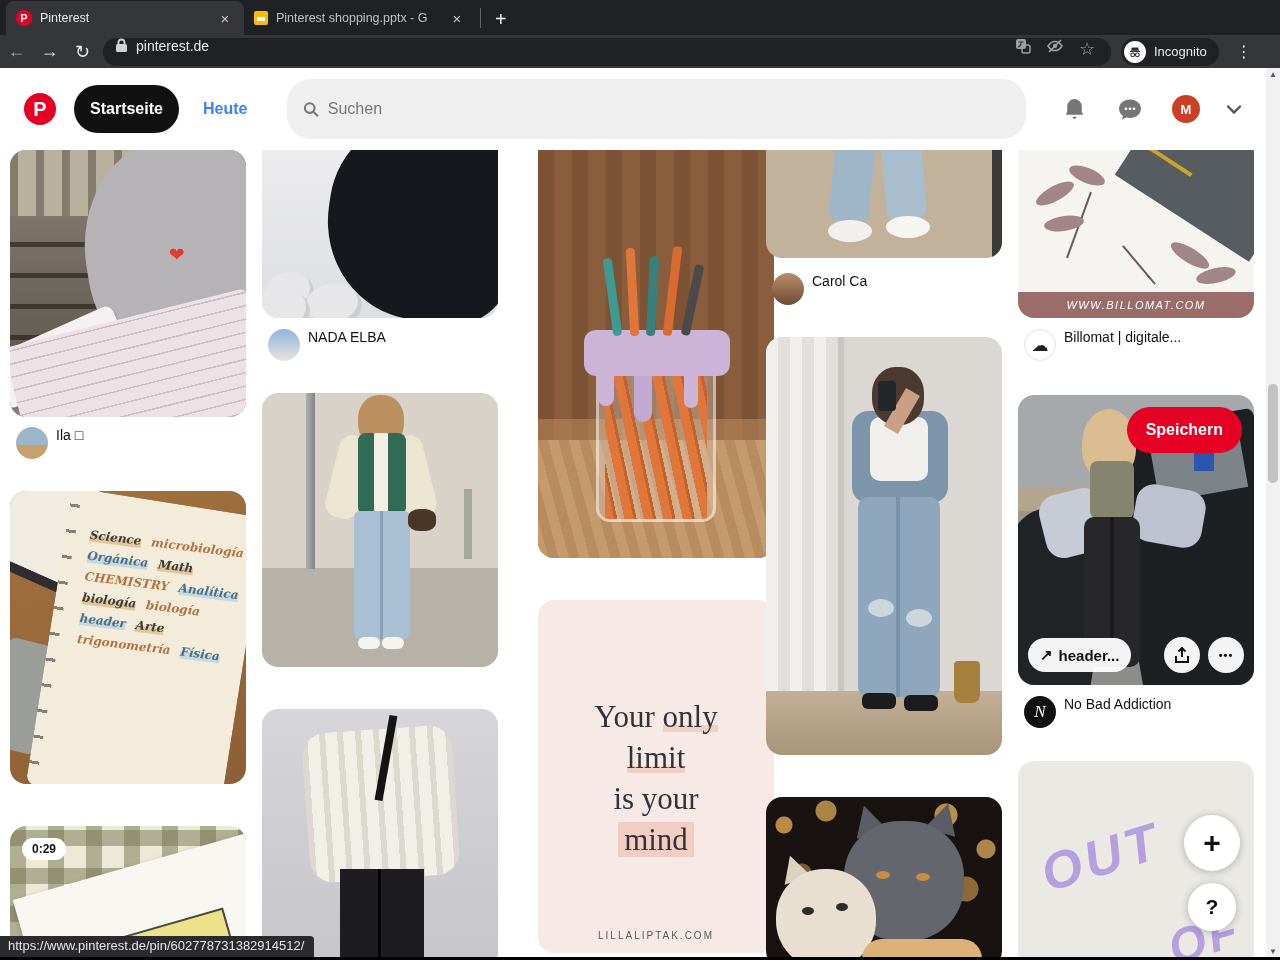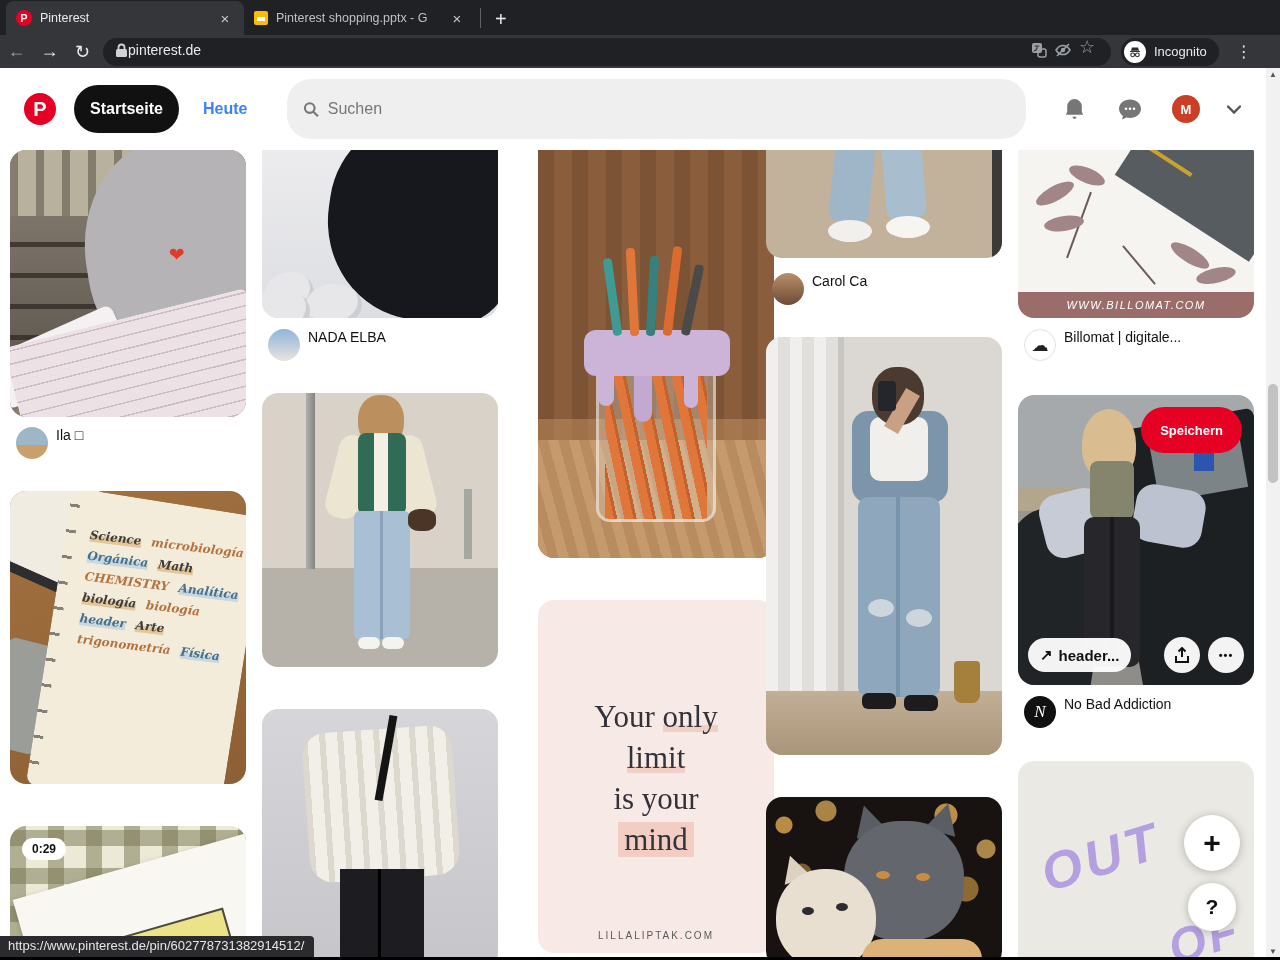"pinterest.de" .omnibox { align-items: flex-end -> flex-start; gap: none -> 8px; padding: 8px 12px -> 0 12px }
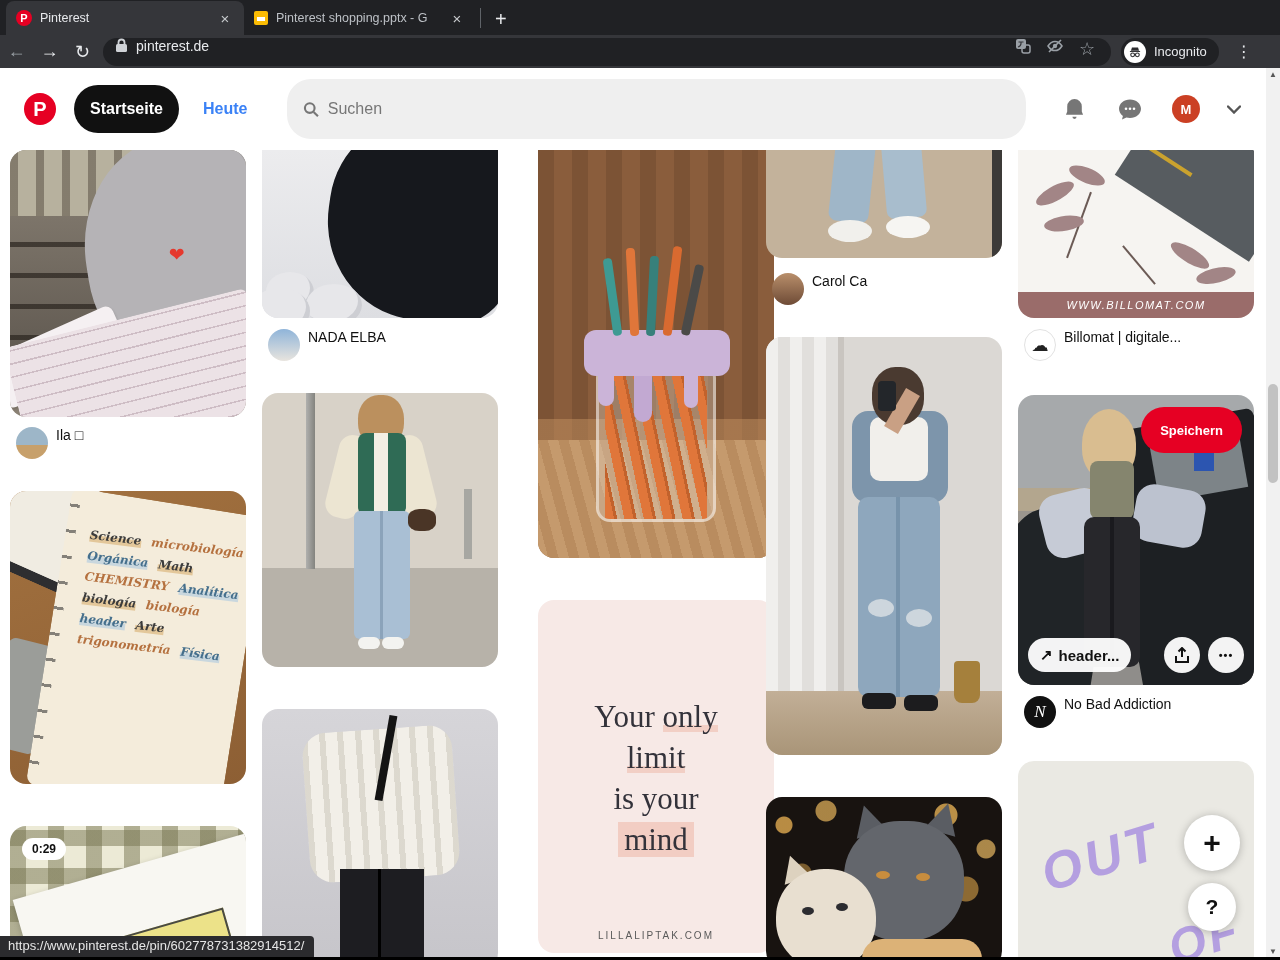"Speichern" .savebtn { font-size: 13px -> 16px }
